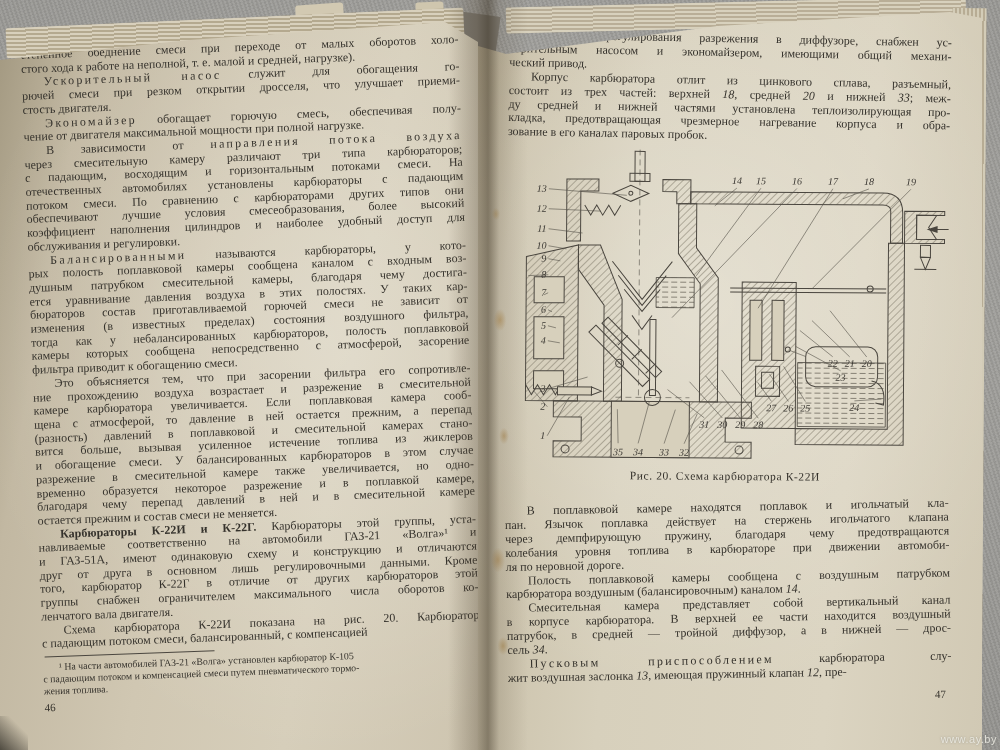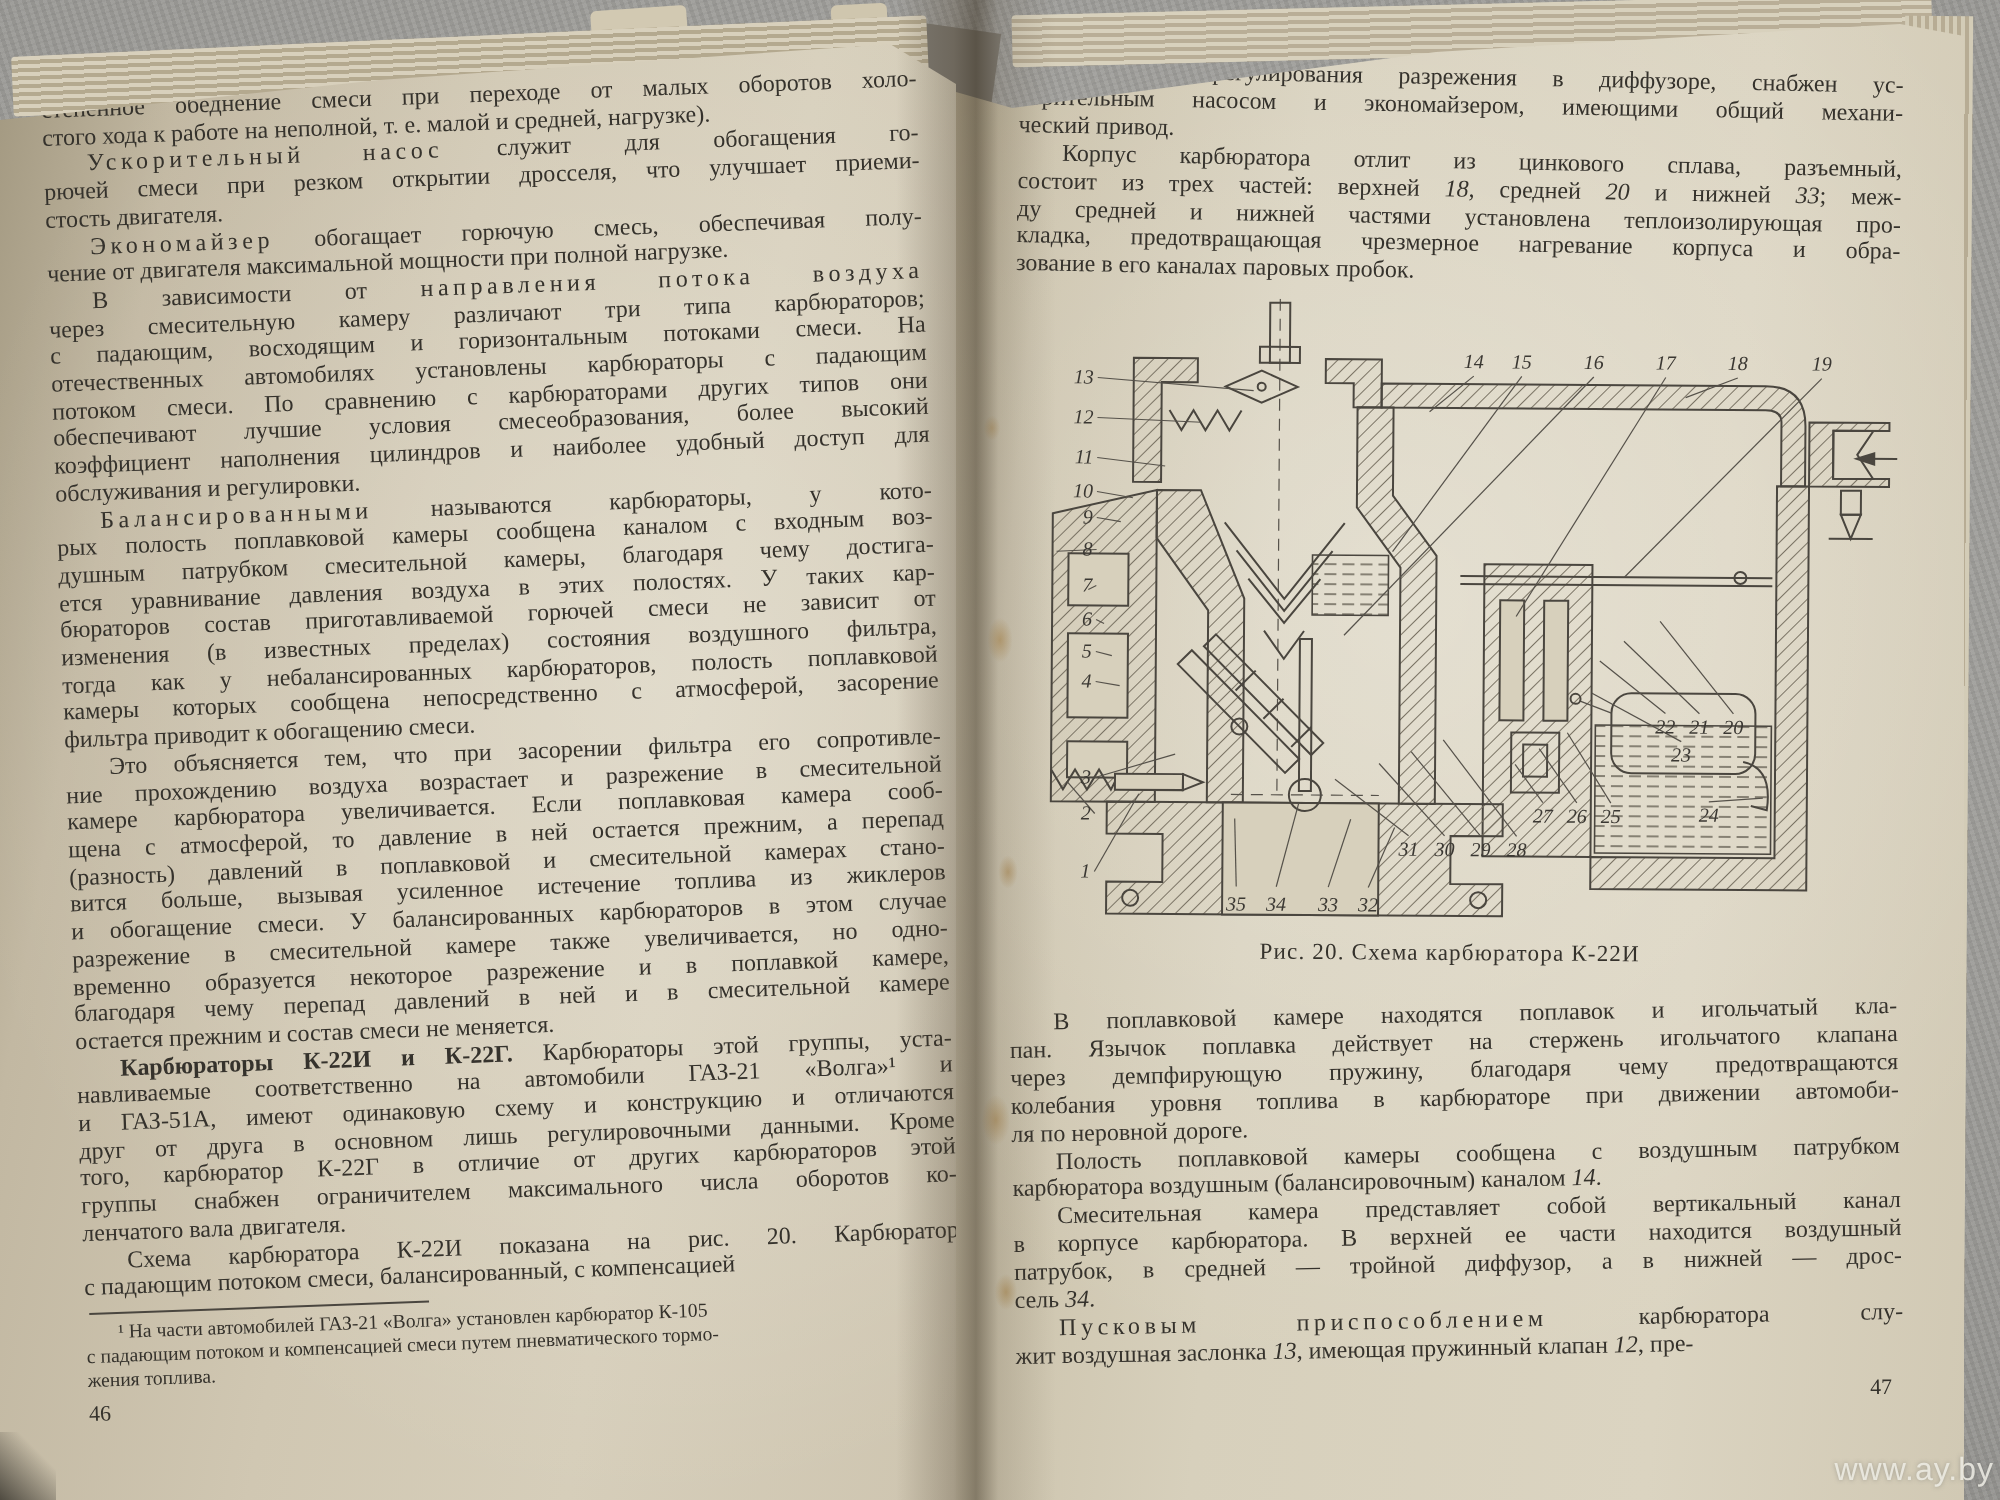"www.ay.by" .watermark { font-size: 16px -> 11px }
